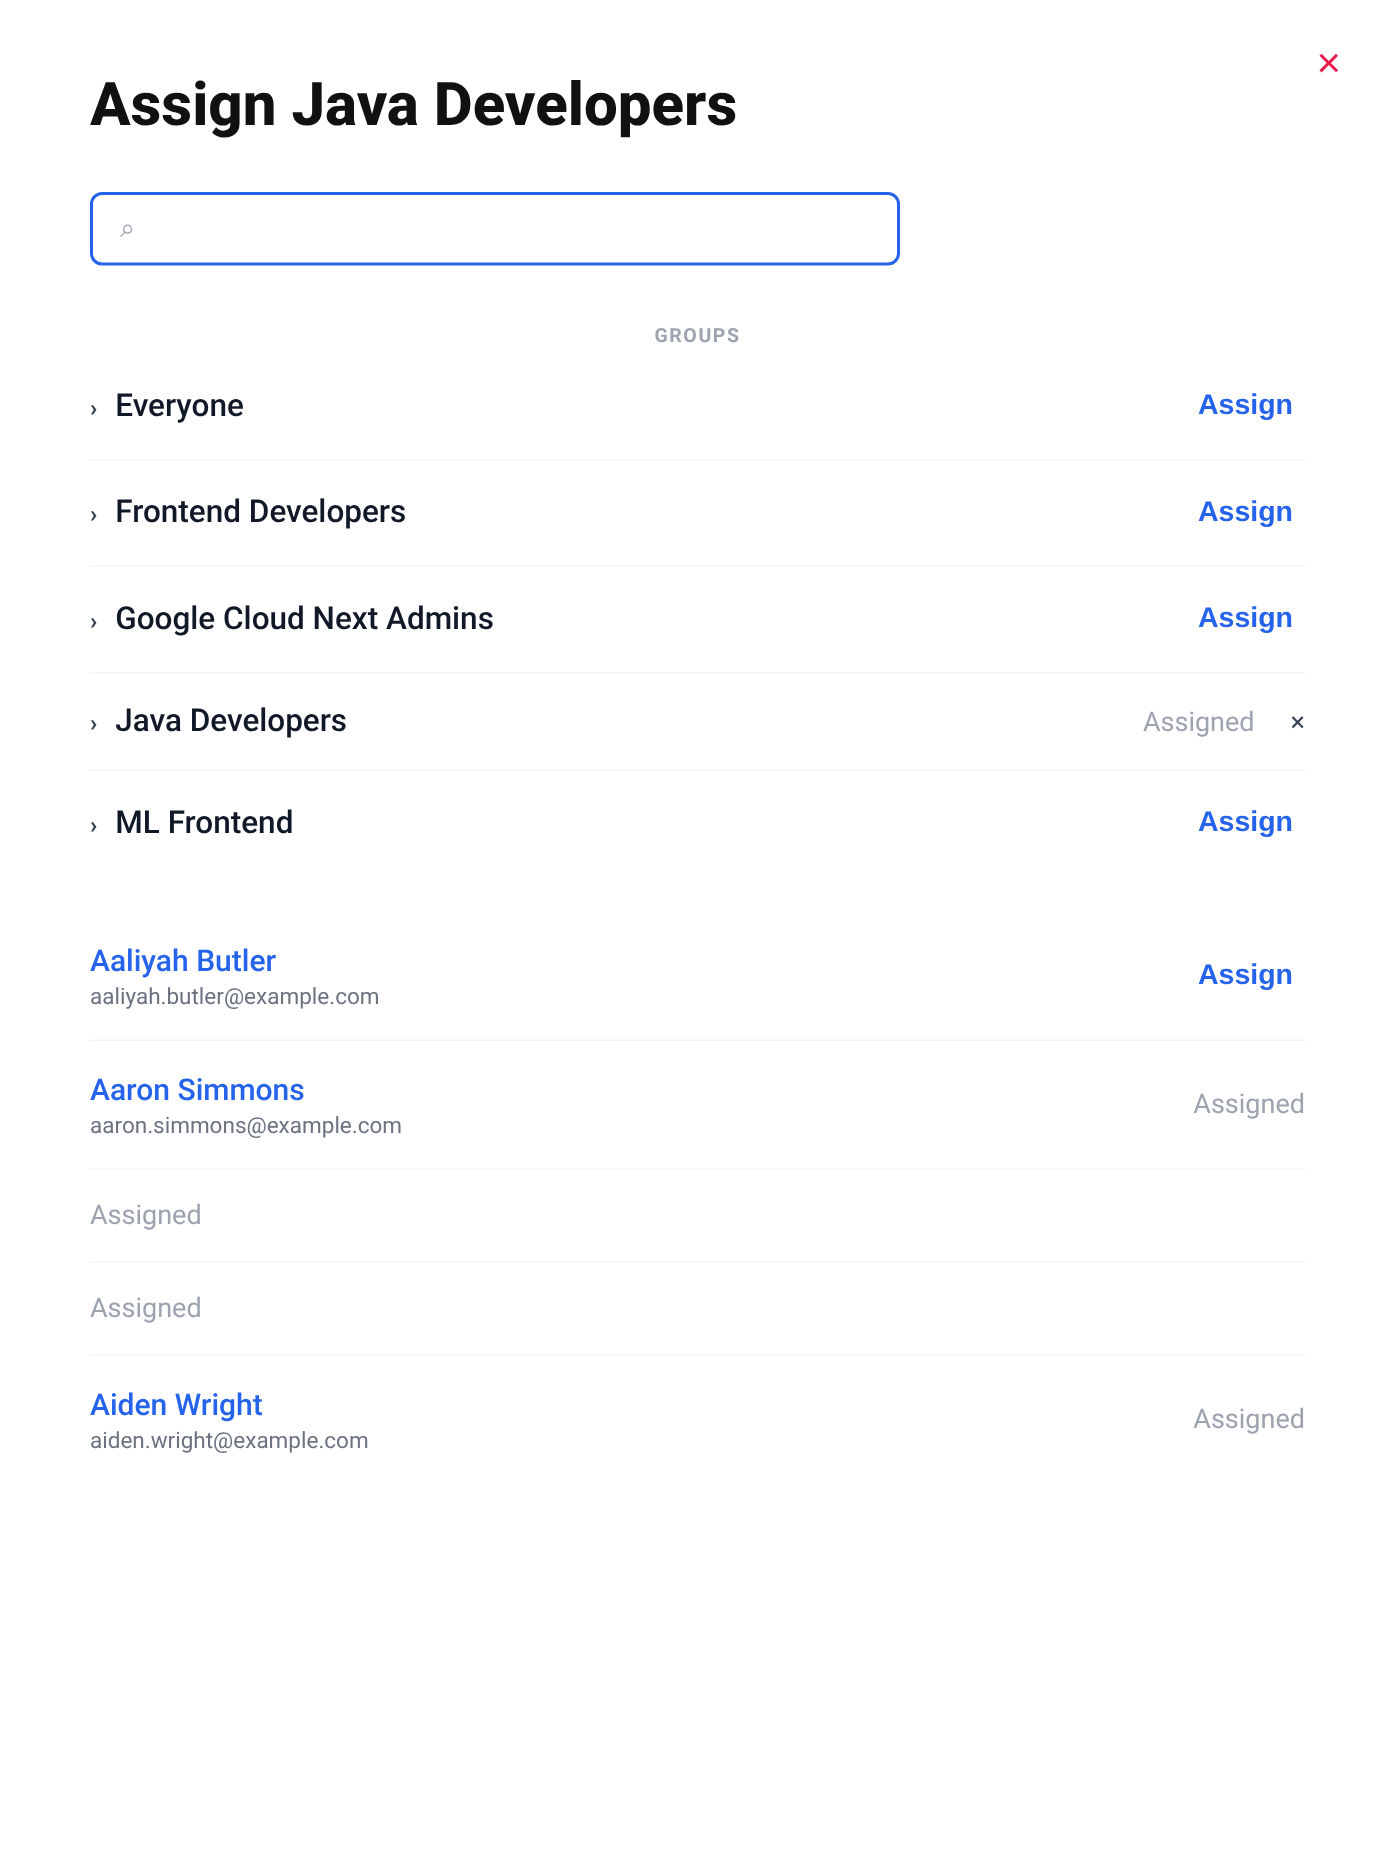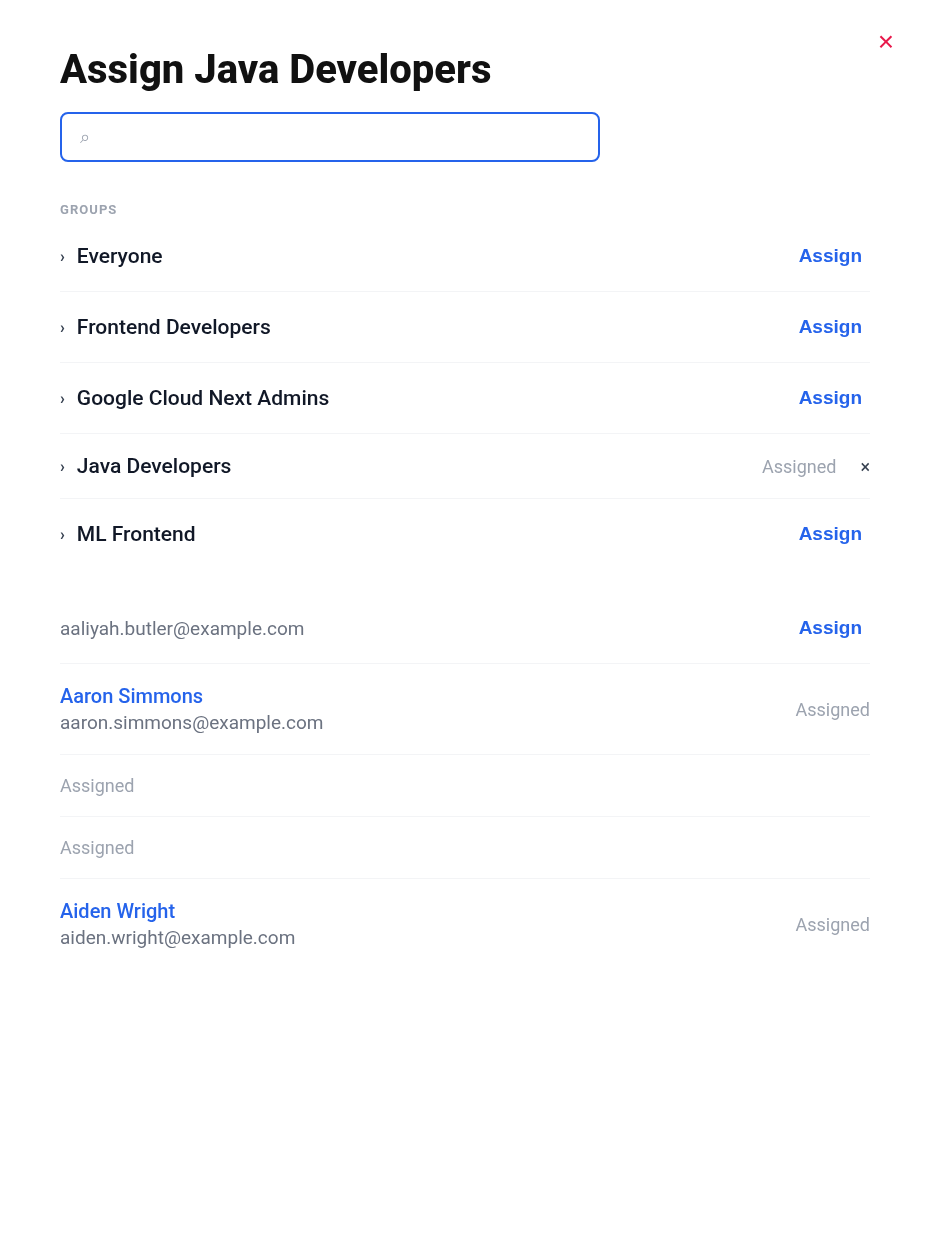"Assign Java Developers" .page-title { margin-bottom: 20px -> 36px }
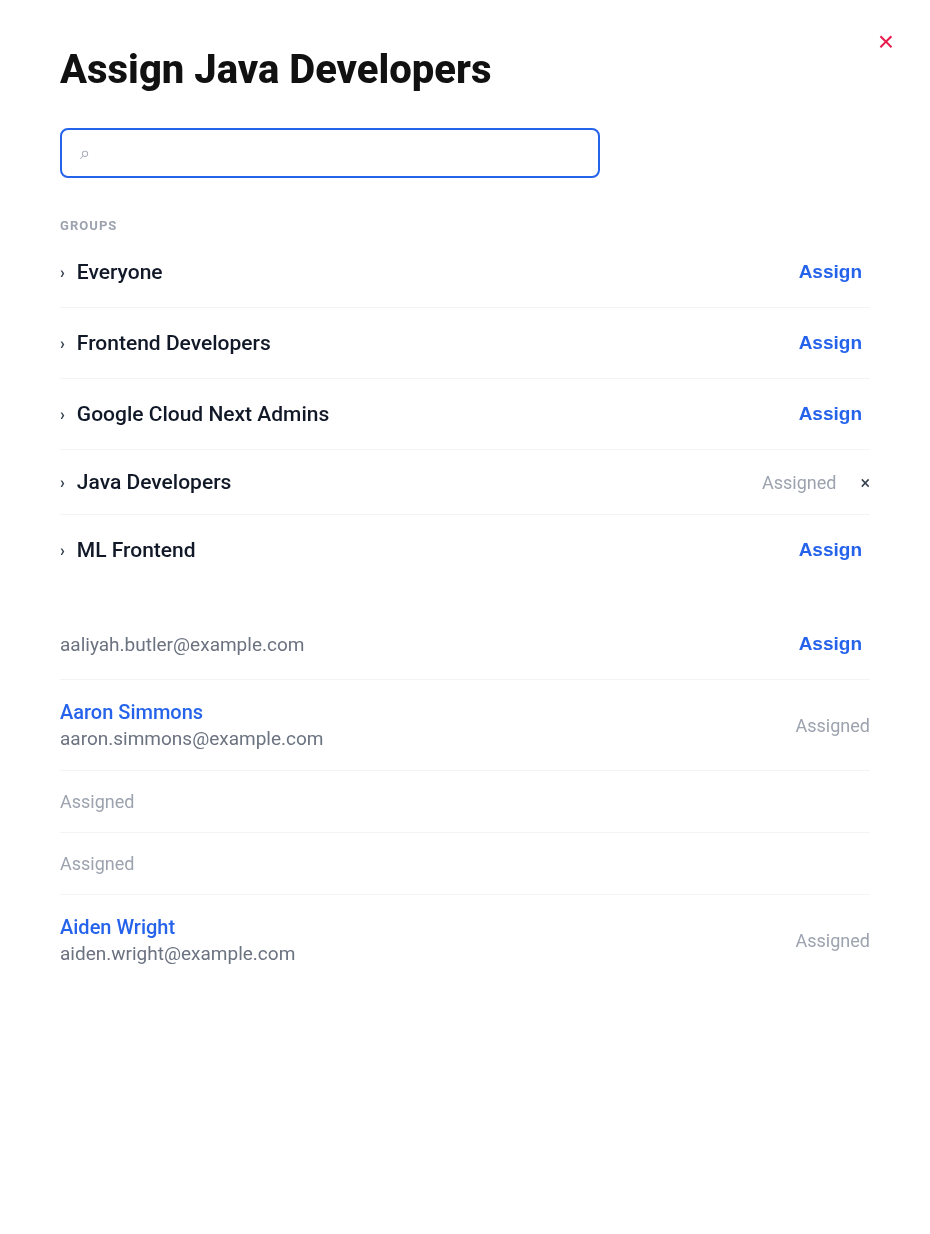"GROUPS" .section-label { text-align: none -> center }
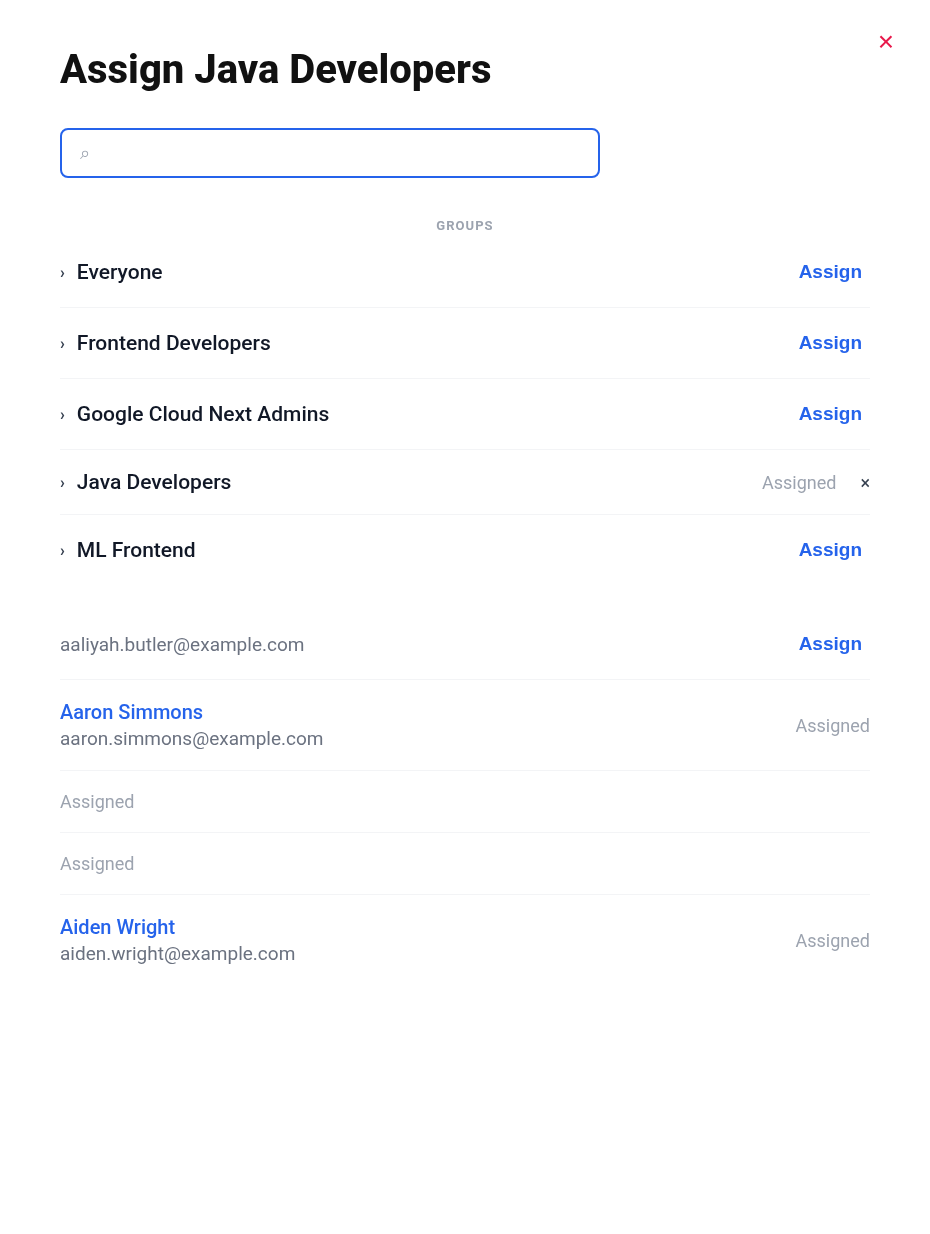"Aaliyah Butler" span.user-name { html: none -> <span>Aaliyah Butler</span> }
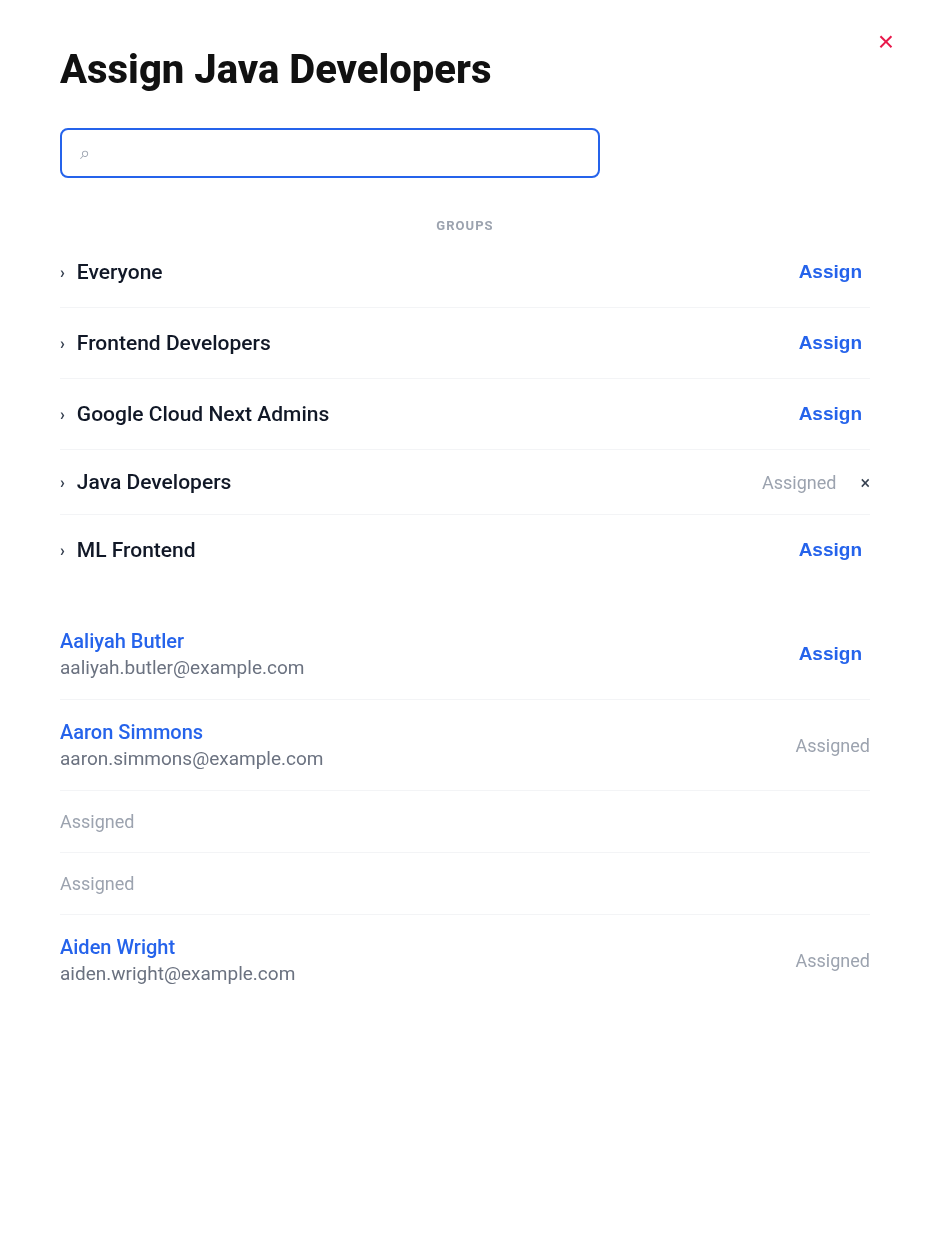"aaliyah.butler@example.com" .user-email { font-size: 19px -> 15px }
